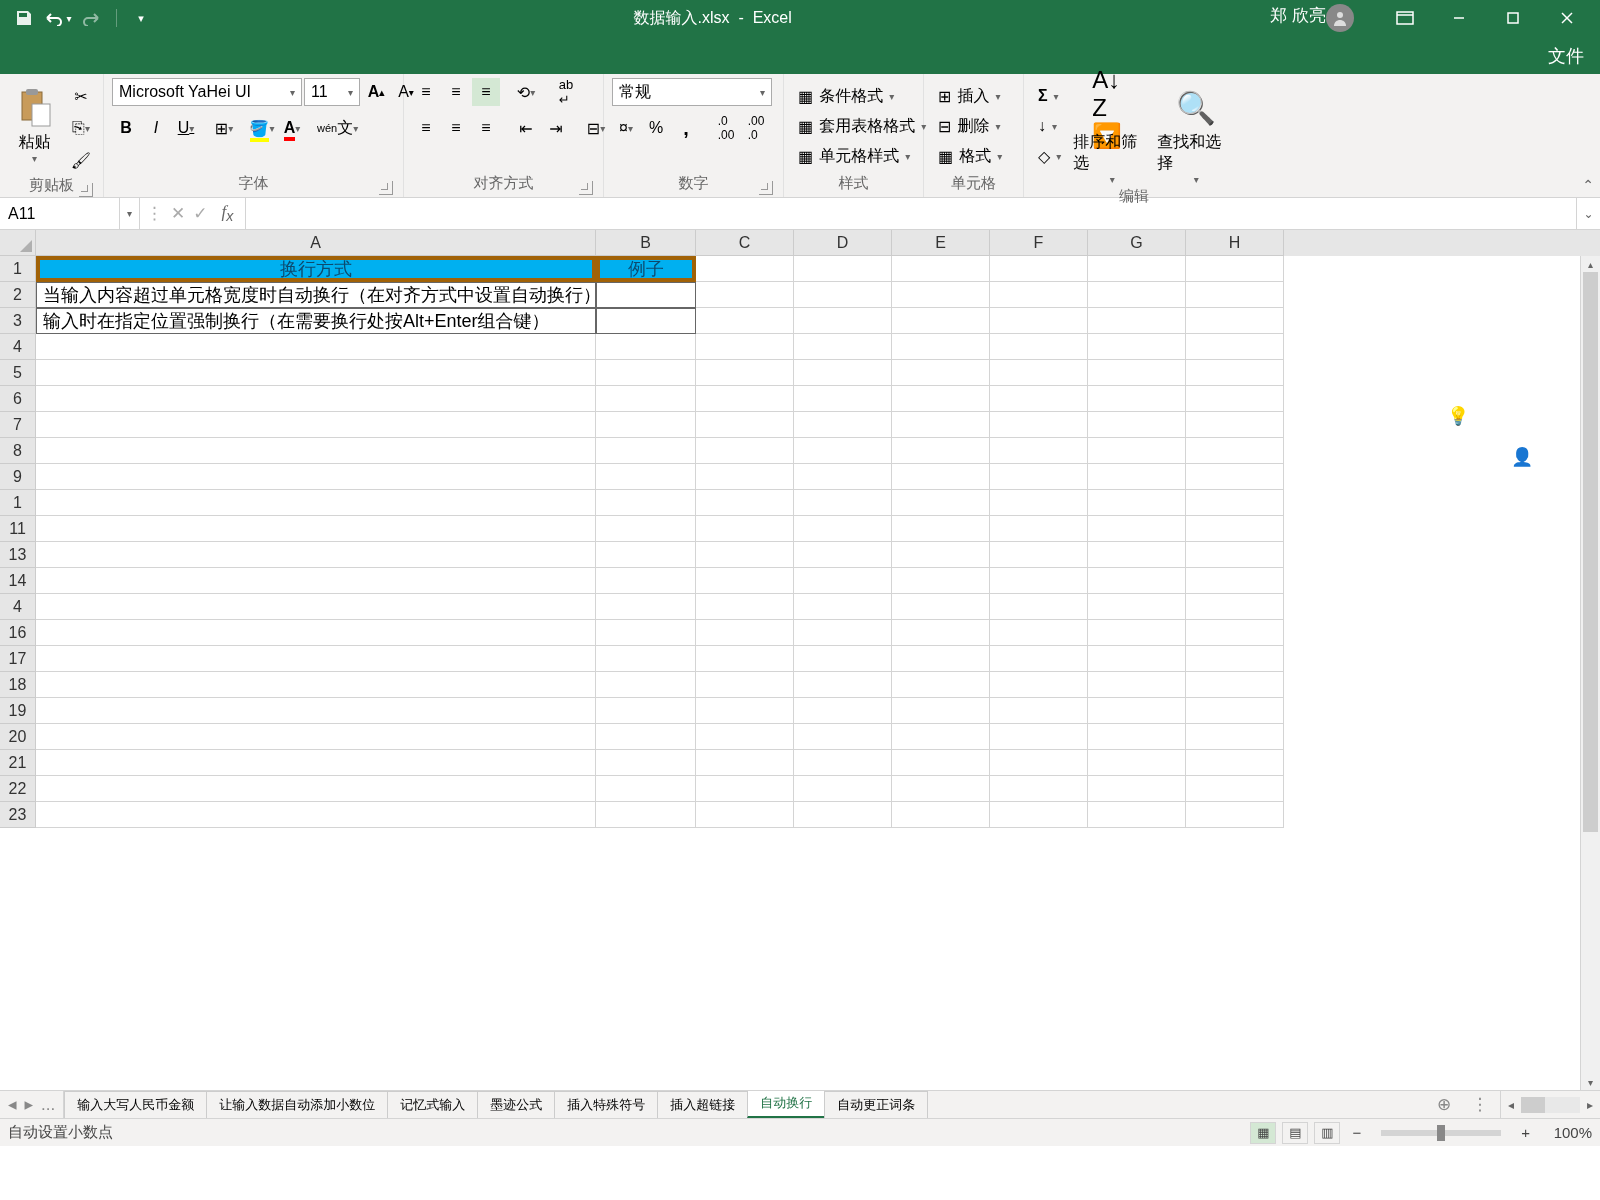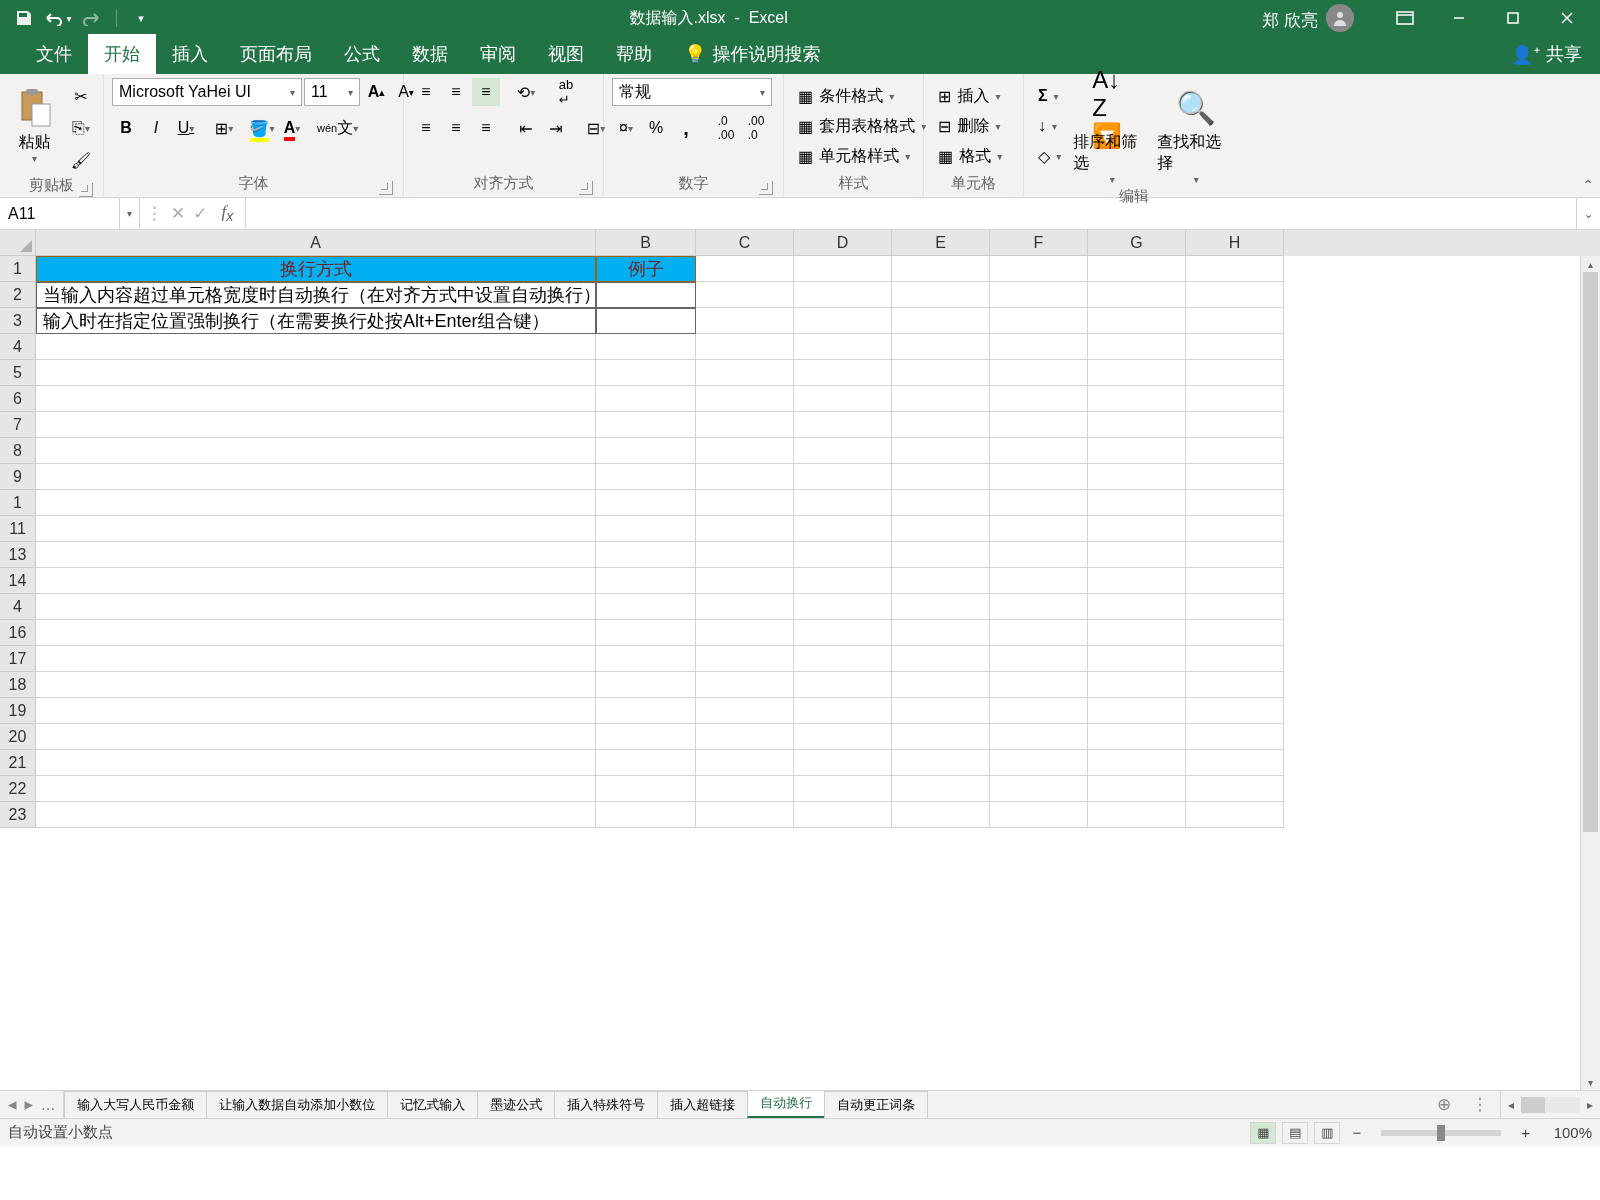"郑 欣亮" .user-area { align-items: flex-end -> flex-start; gap: 8px -> none }
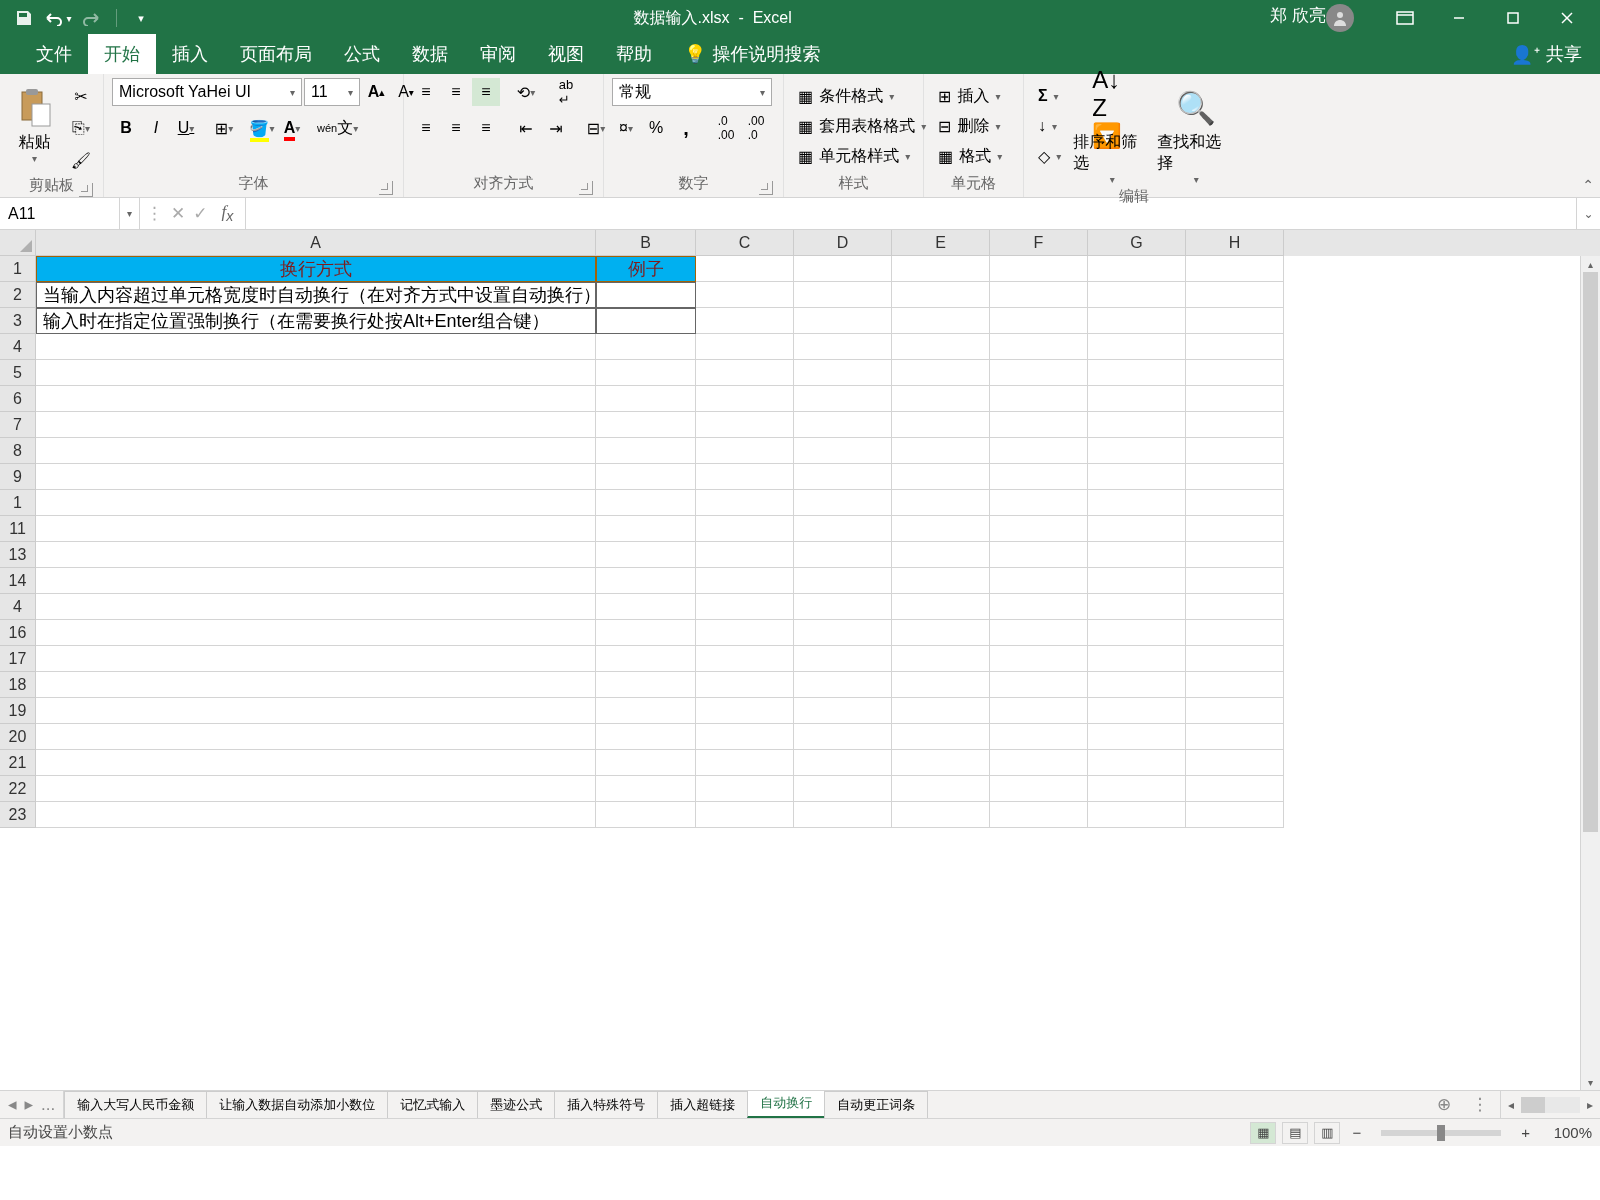"文件" .ribbon-tabs { flex-direction: none -> column; padding-left: 20px -> 4px }
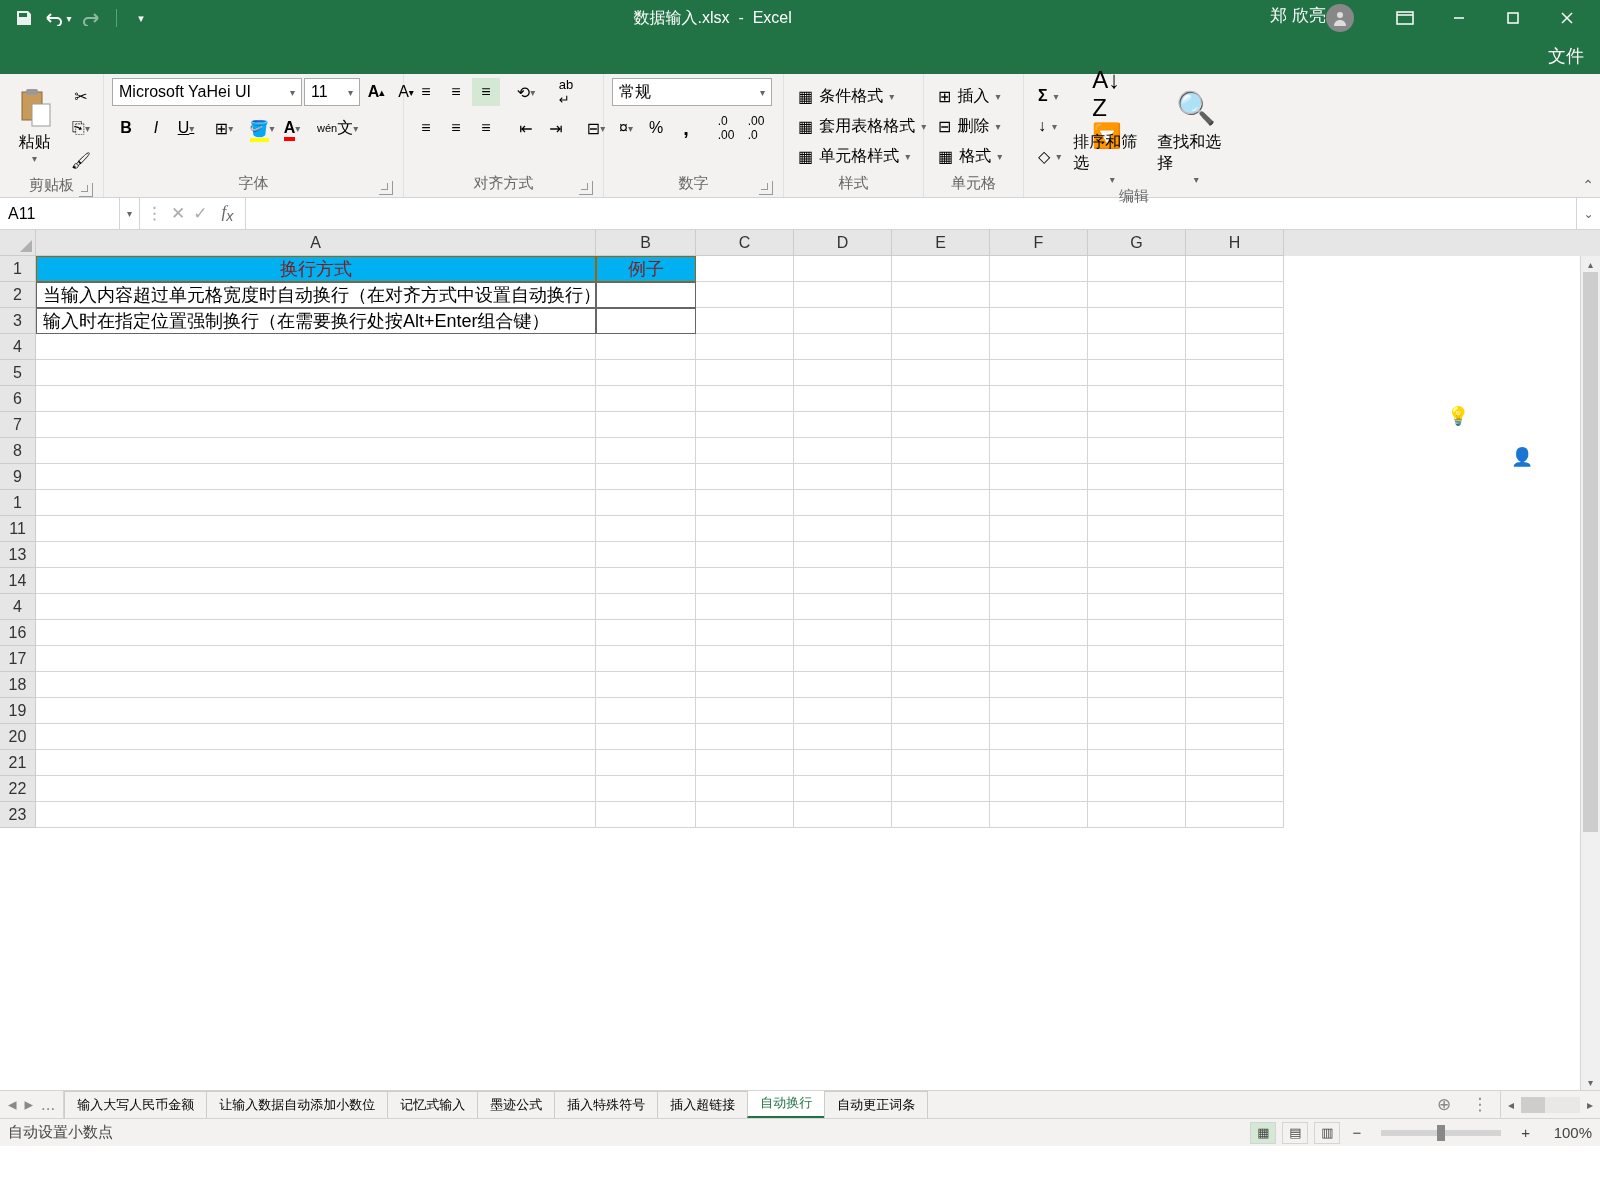"换行方式" .cell.header-cell { border: 1px solid #a16207 -> 4px solid #a16207; color: #7f1d1d -> #0c4a6e }
